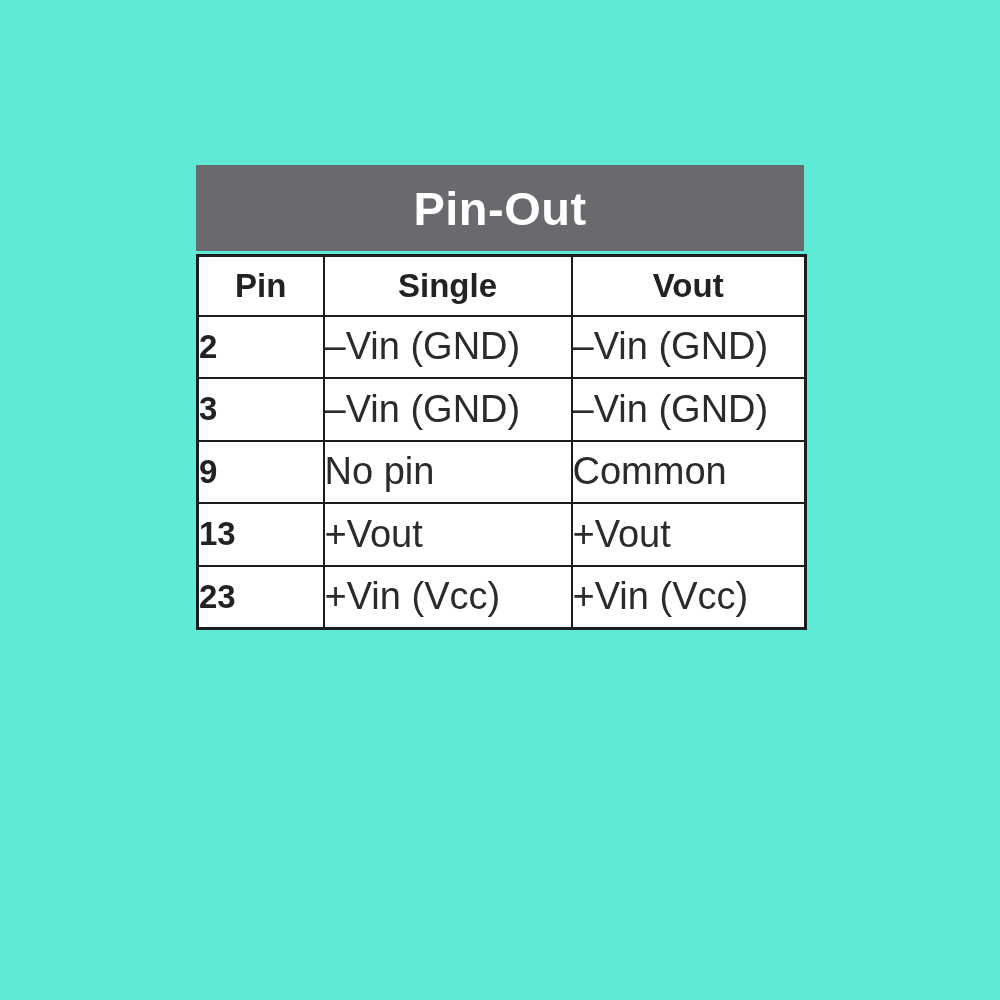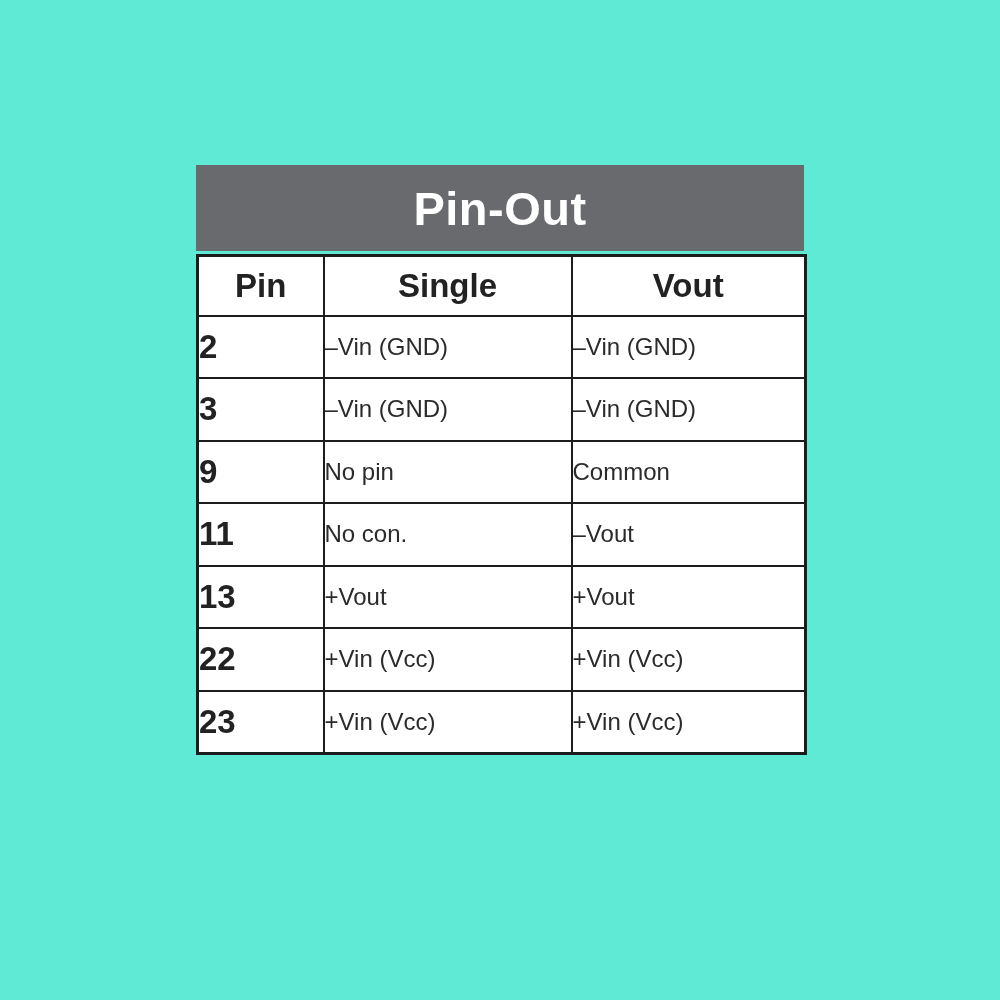"–Vin (GND)" table.grid td { font-size: 24px -> 38px }
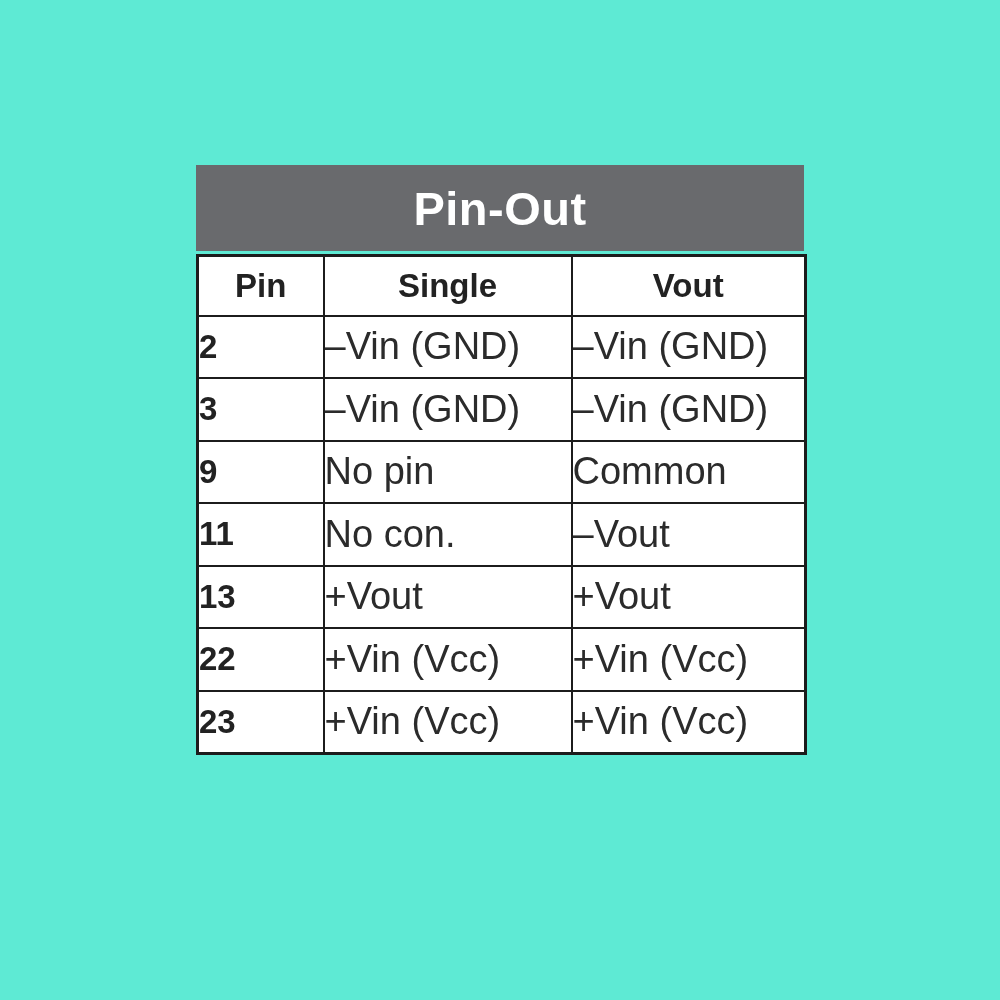"11" tr { html: <tr> <td>11</td> <td>No con.</td> <td>–Vout</td> </tr> -> none }
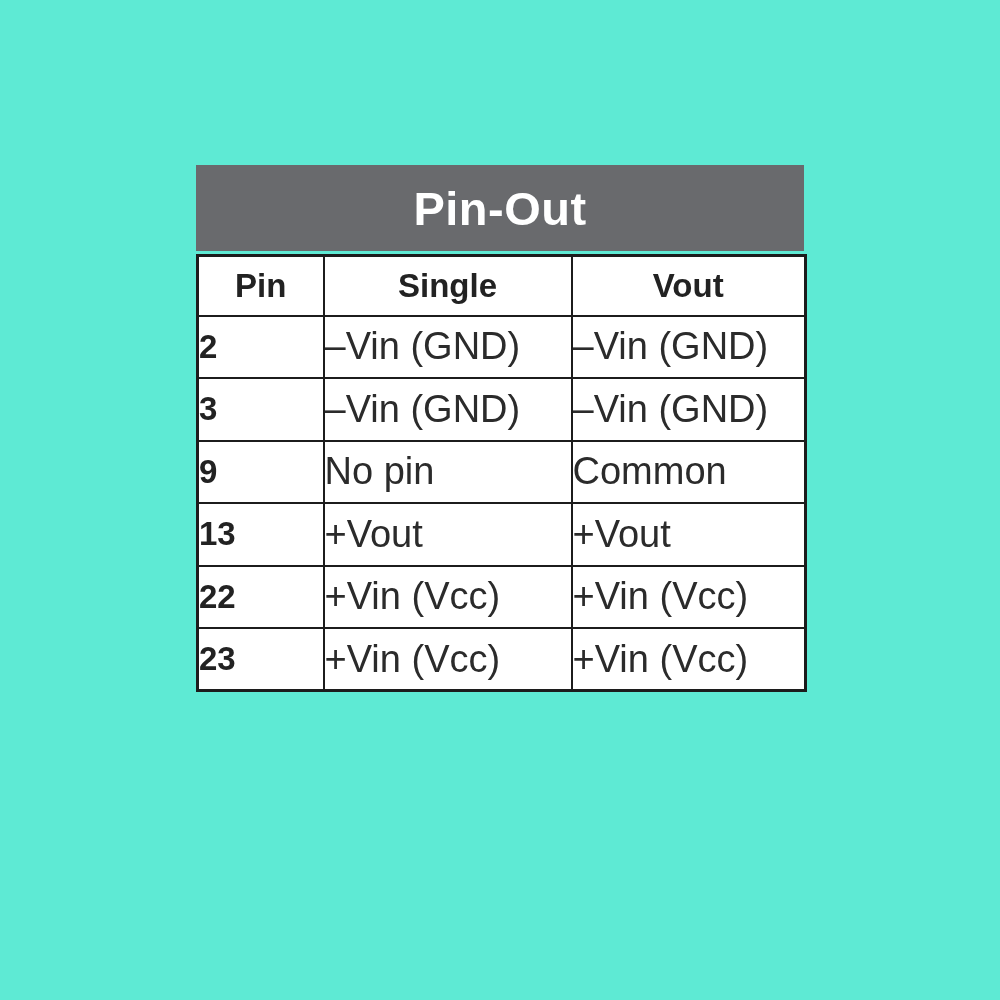"22" tr { html: <tr> <td>22</td> <td>+Vin (Vcc)</td> <td>+Vin (Vcc)</td> </tr> -> none }
